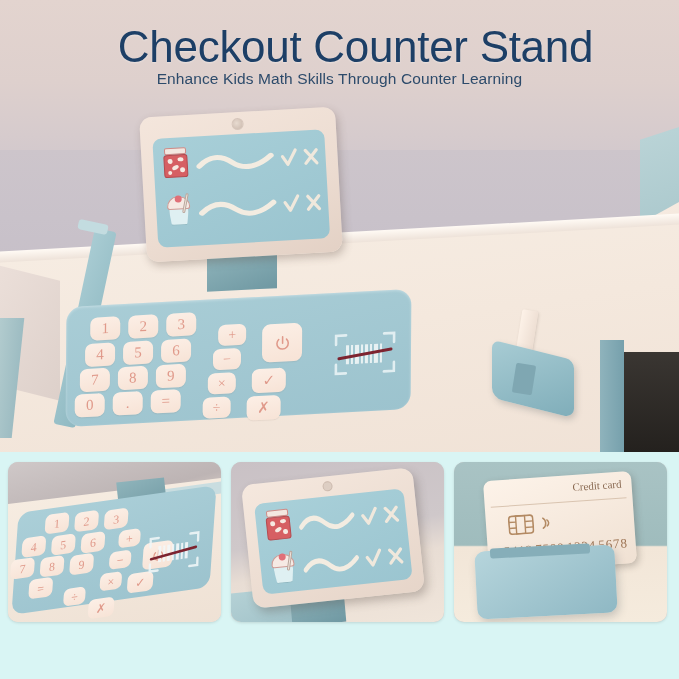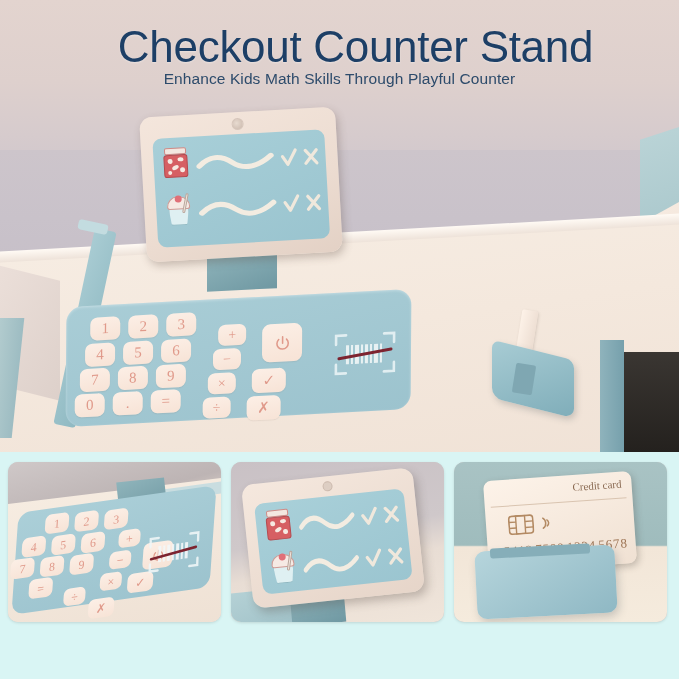"Enhance Kids Math Skills Through" div.hero-sub { text: Playful Counter -> Counter Learning }
